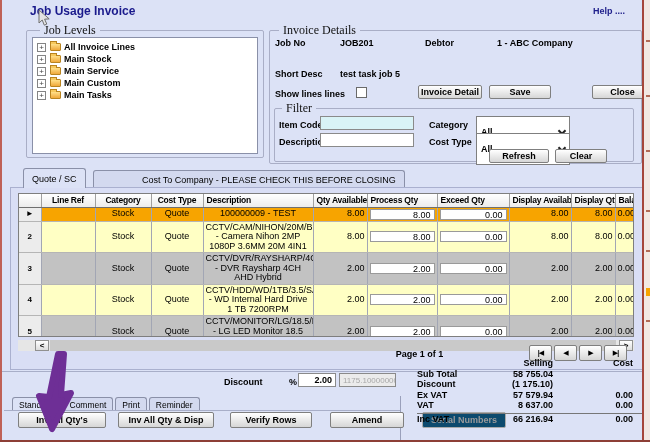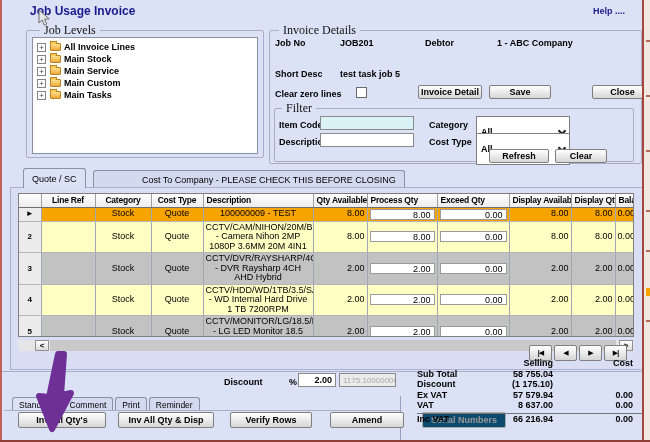"Clear zero lines" span.flabel { text: Clear zero -> Show lines }
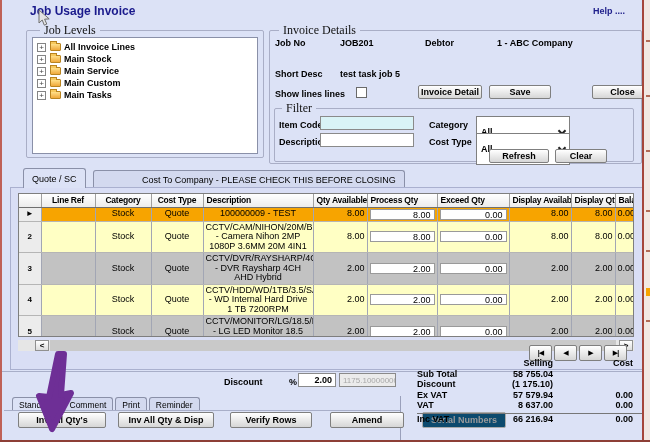"Page 1 of 1" div.page-label { html: none -> <div>Page 1 of 1</div> }
